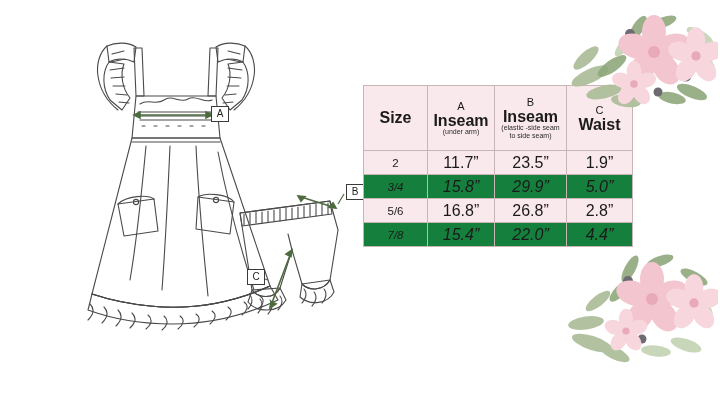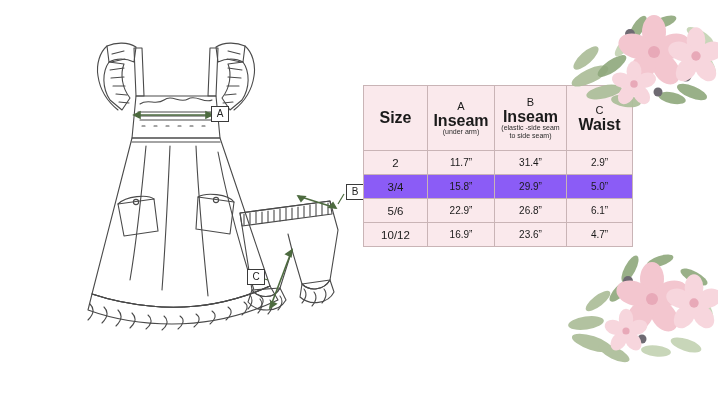"11.7”" .size-table tbody td { font-size: 10px -> 16px }
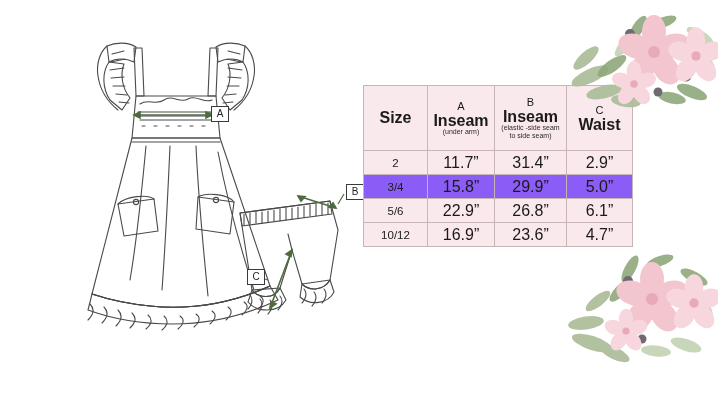"31.4”" td { text: 31.4 -> 23.5 }
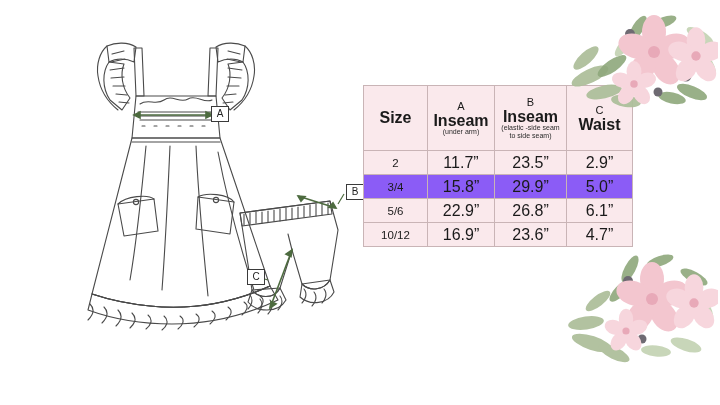"2.9”" td { text: 2.9 -> 1.9 }
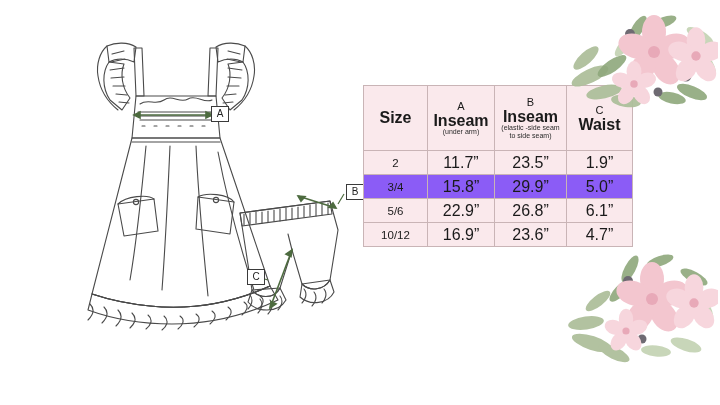"3/4" .size-table tbody tr.even td { background: #8b5cf6 -> #15803d; font-style: none -> italic }
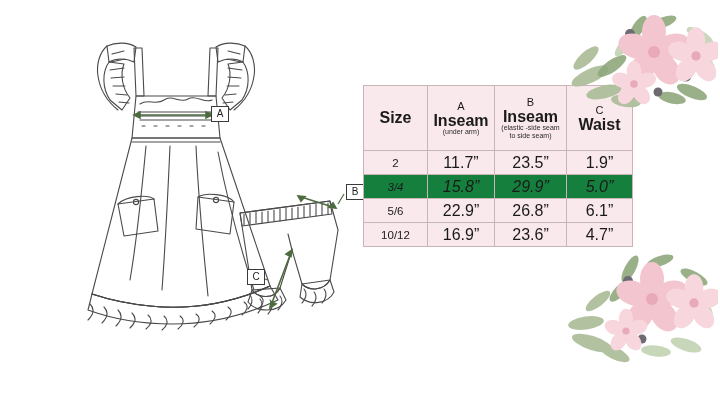"22.9”" td { text: 22.9 -> 16.8 }
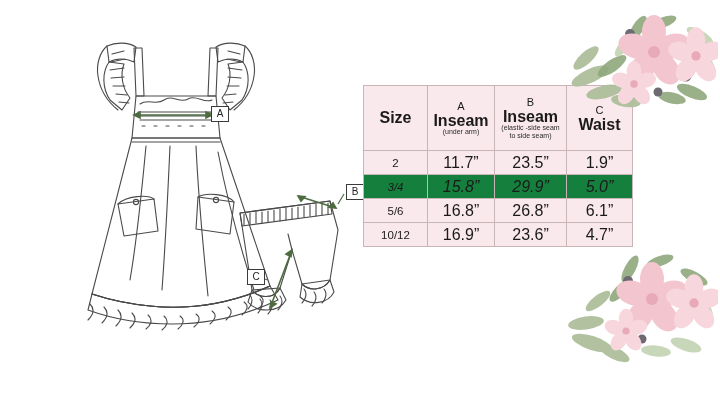"6.1”" td { text: 6.1 -> 2.8 }
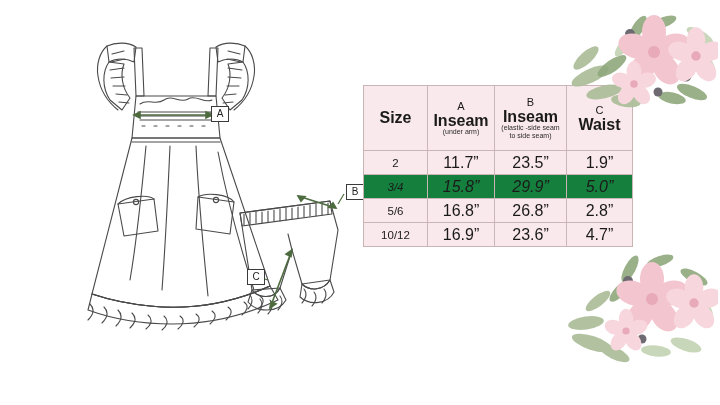"7/8" tr.even { html: none -> <tr> <td>7/8</td> <td>15.4”</td> <td>22.0”</td> <td>4.4”</td> </tr> }
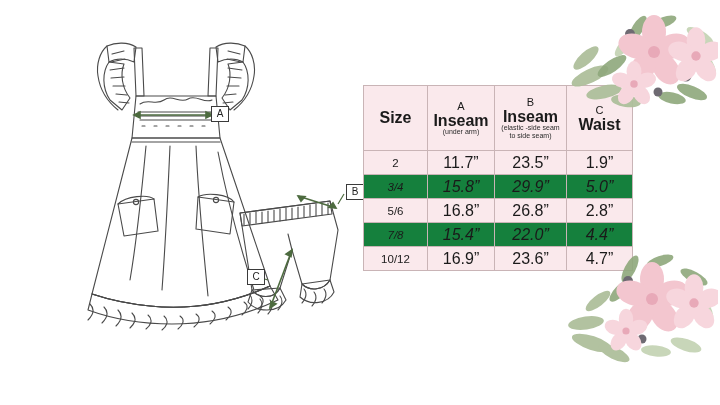"10/12" tr.odd { html: <tr> <td>10/12</td> <td>16.9”</td> <td>23.6”</td> <td>4.7”</td> </tr> -> none }
